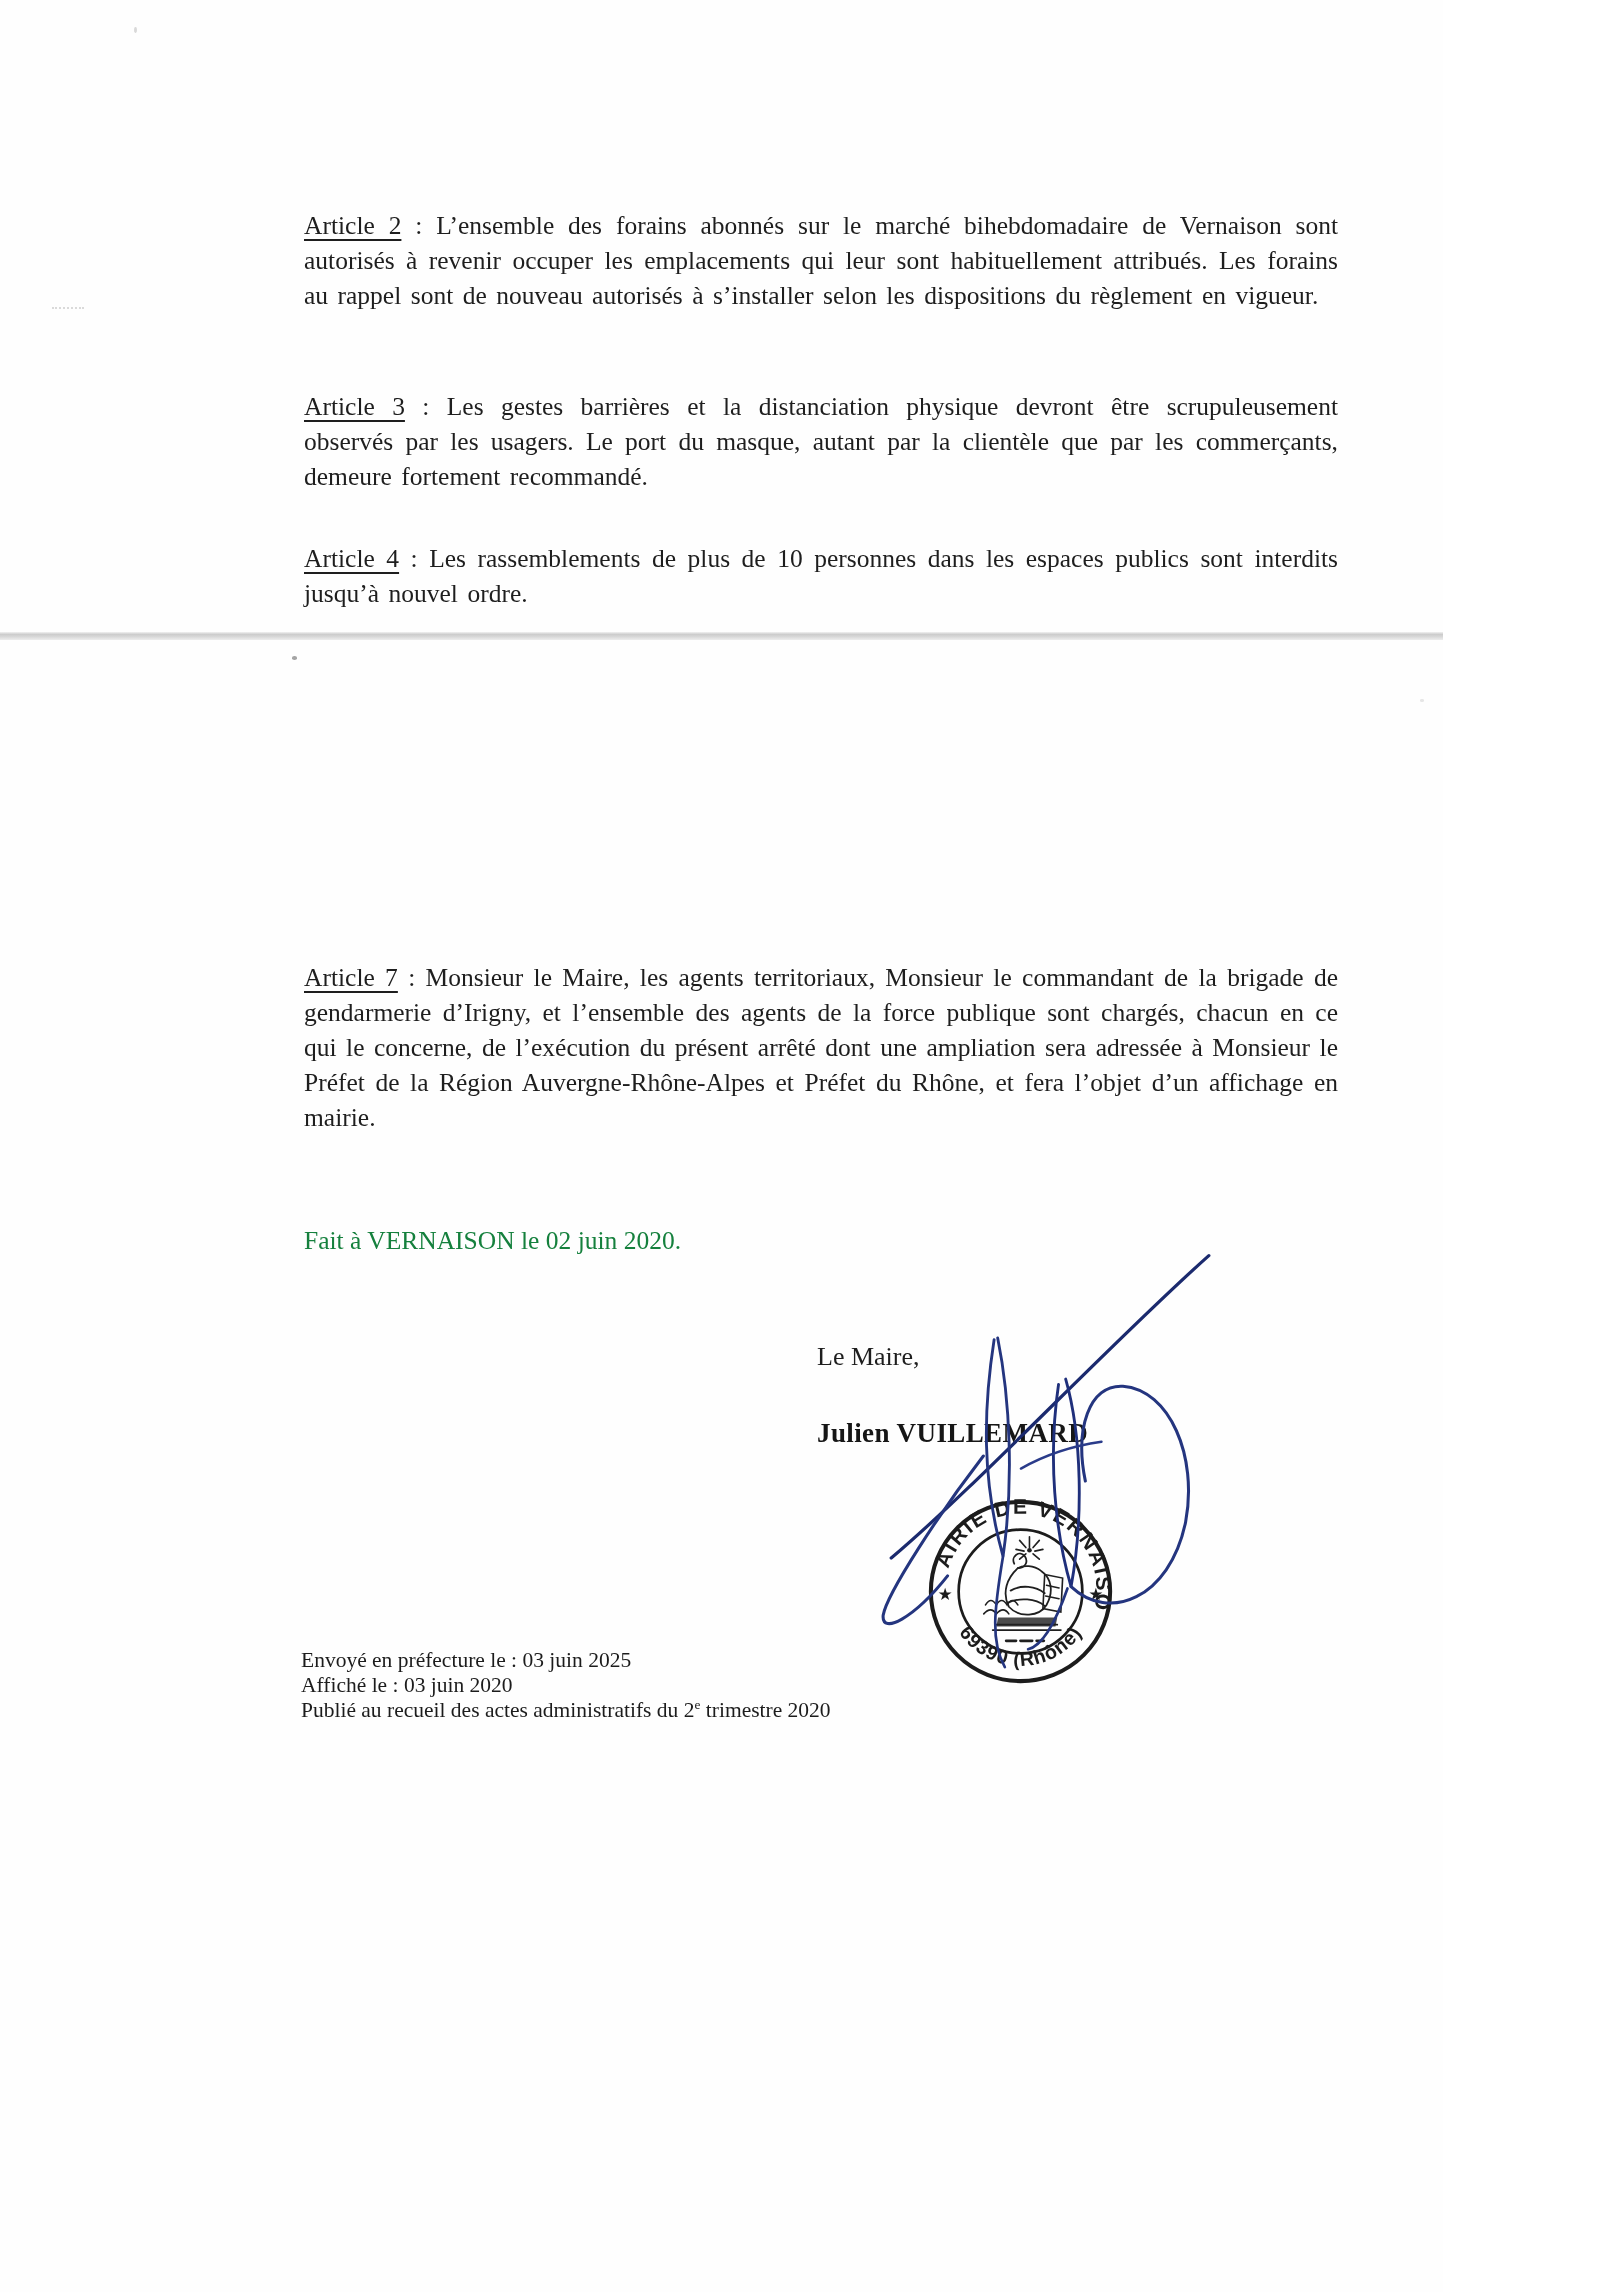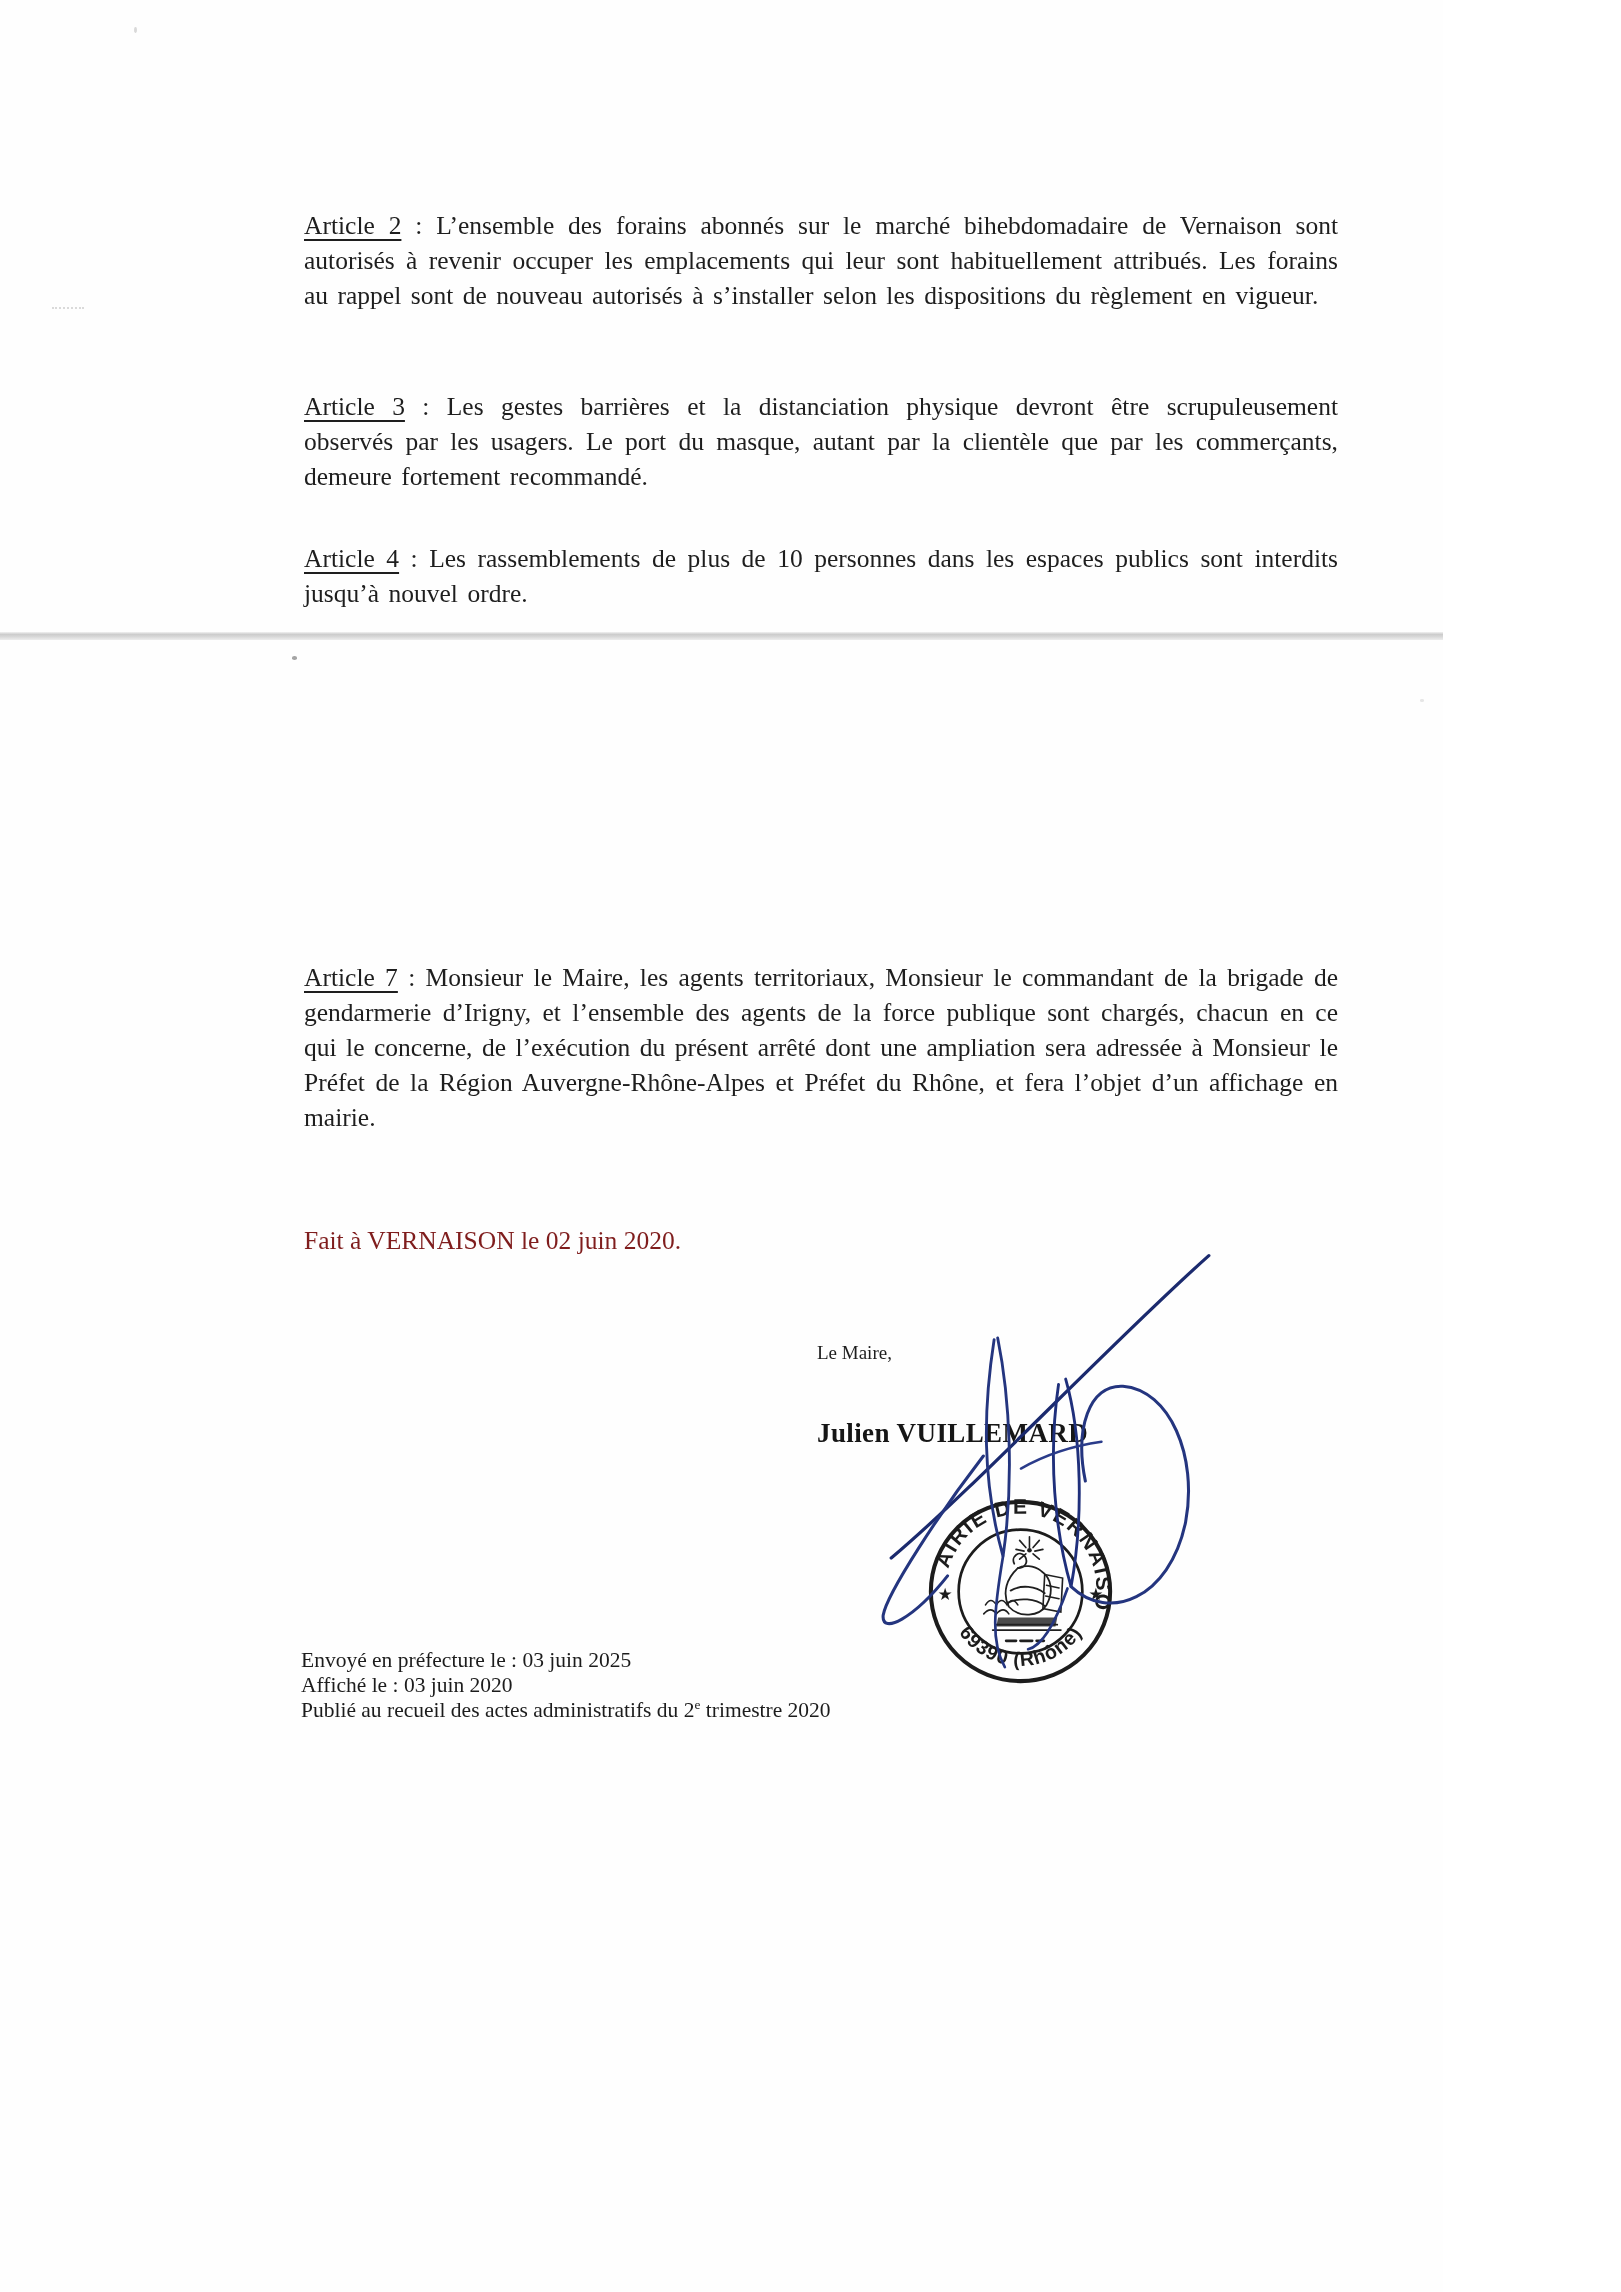"Fait à VERNAISON le 02" .closing { color: #7f1d1d -> #15803d }
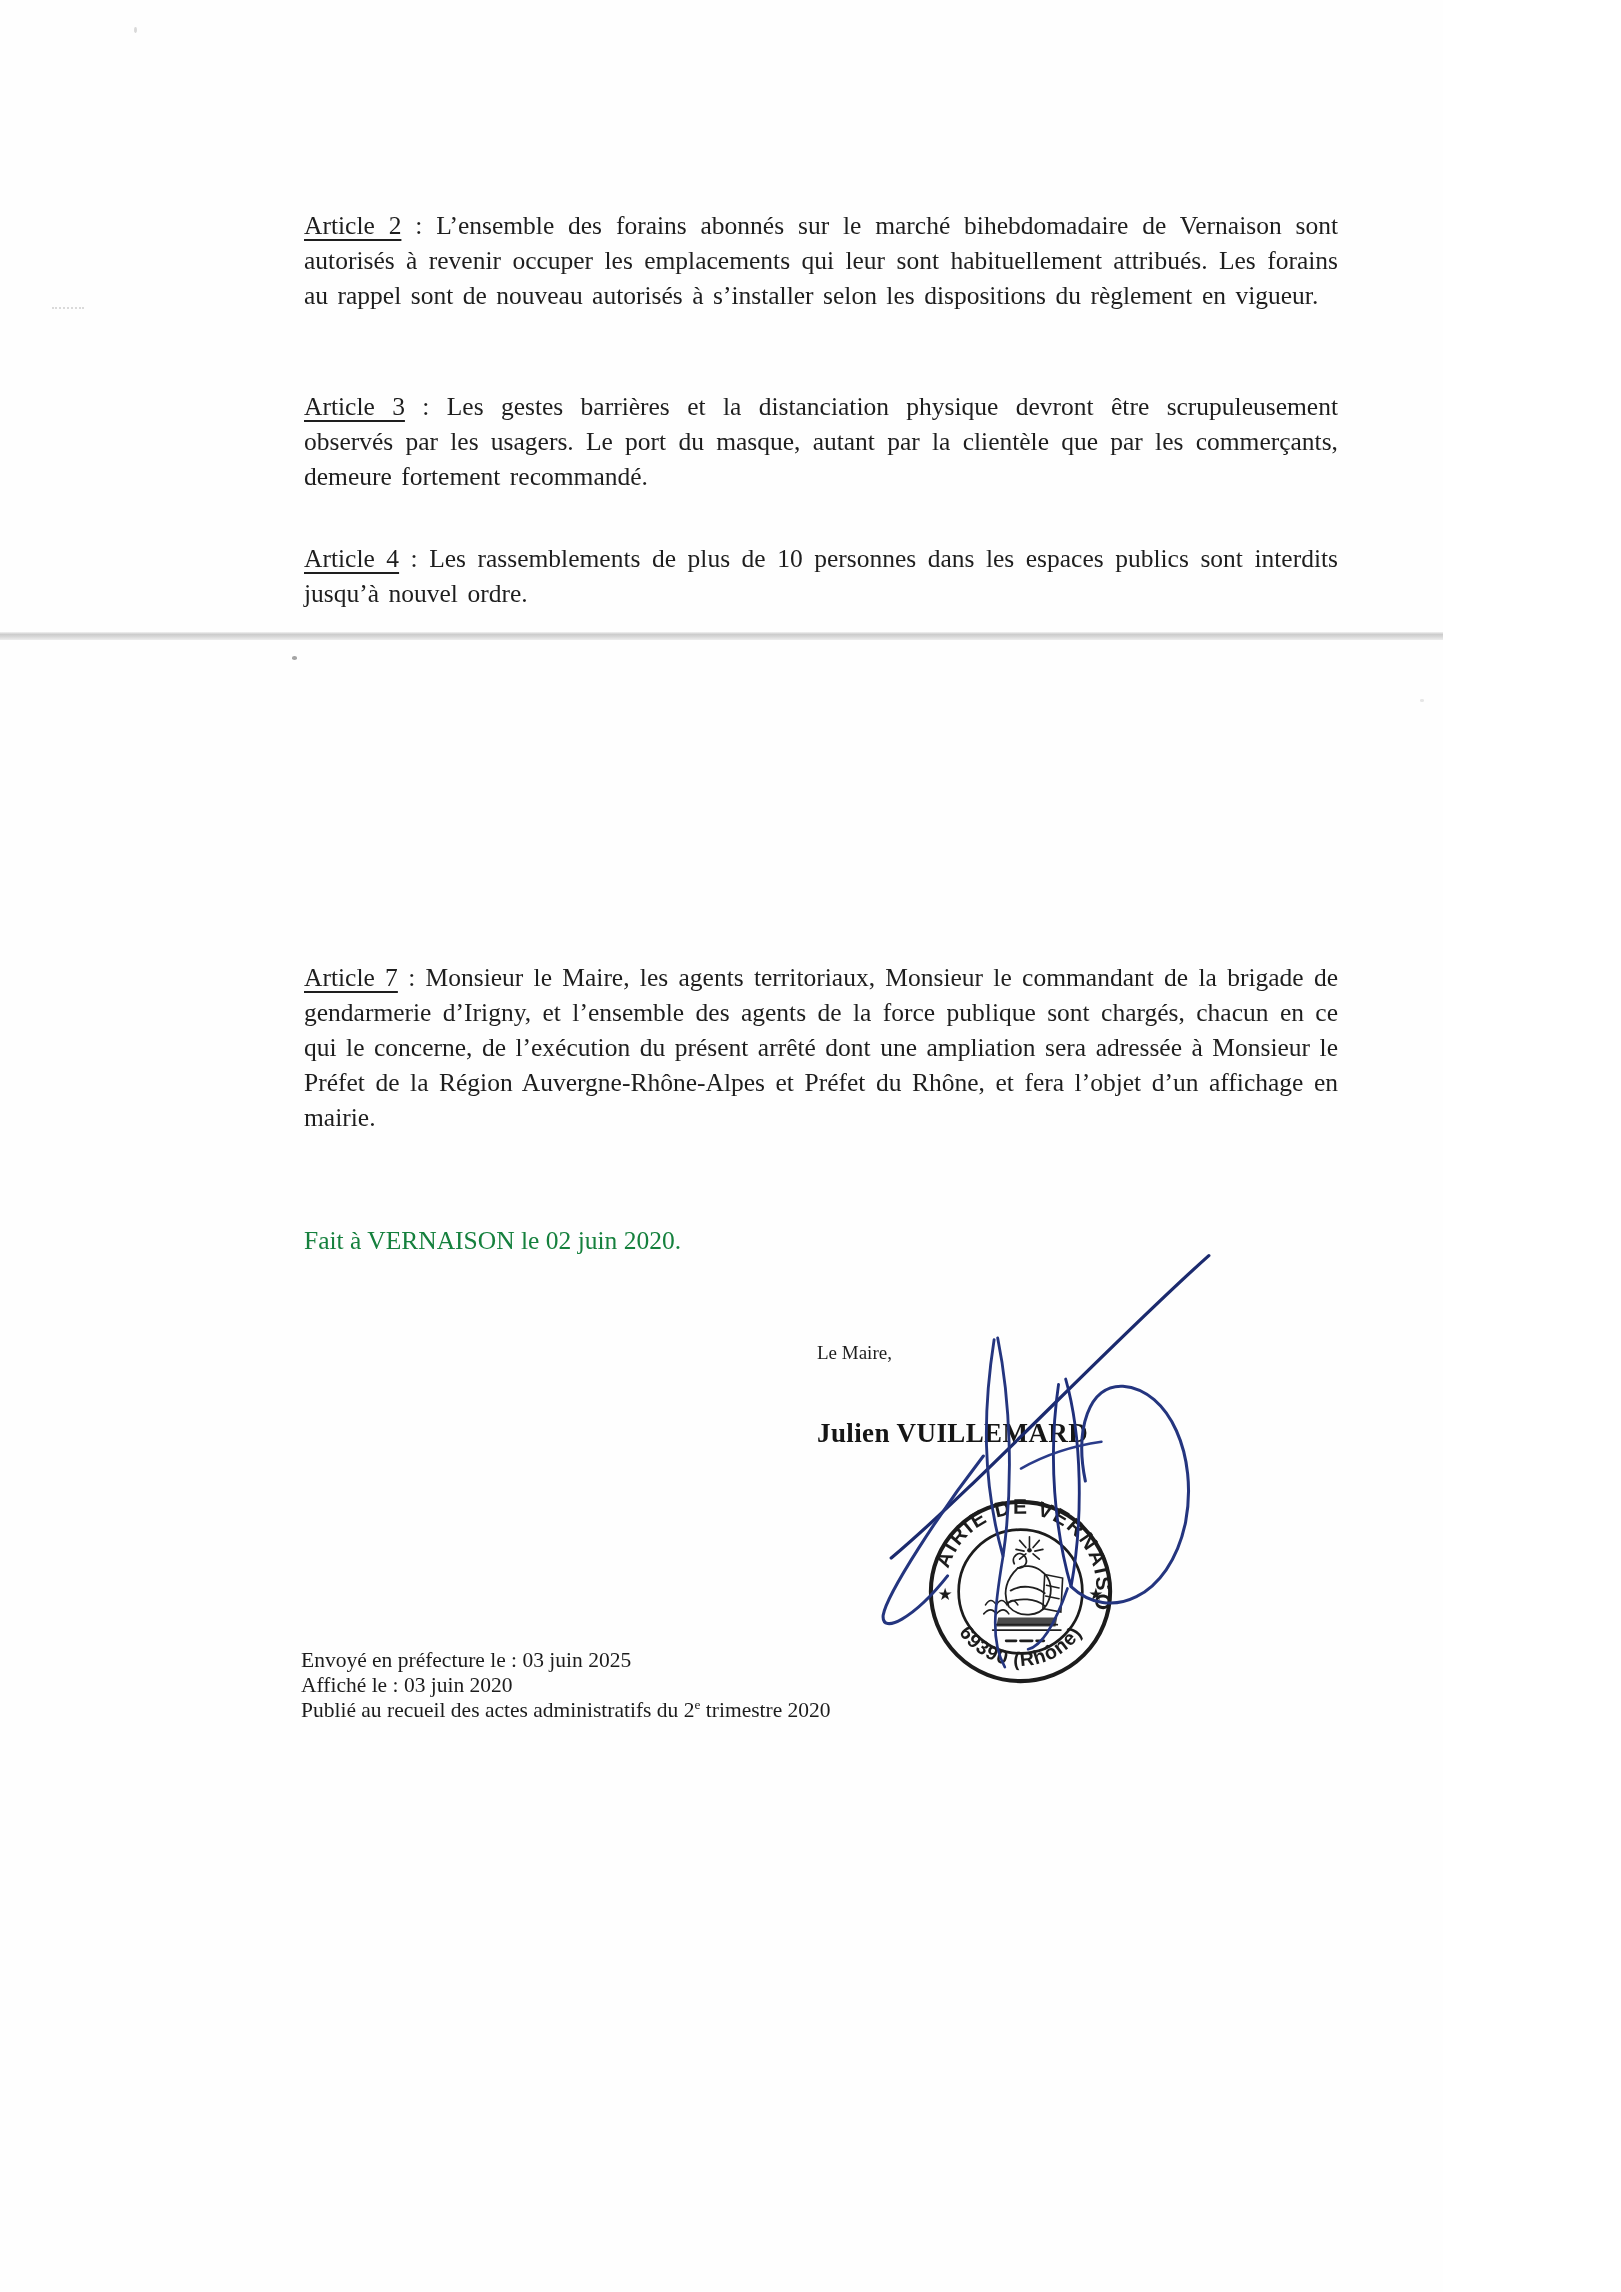"Le Maire," .sig-title { font-size: 19px -> 26px }
